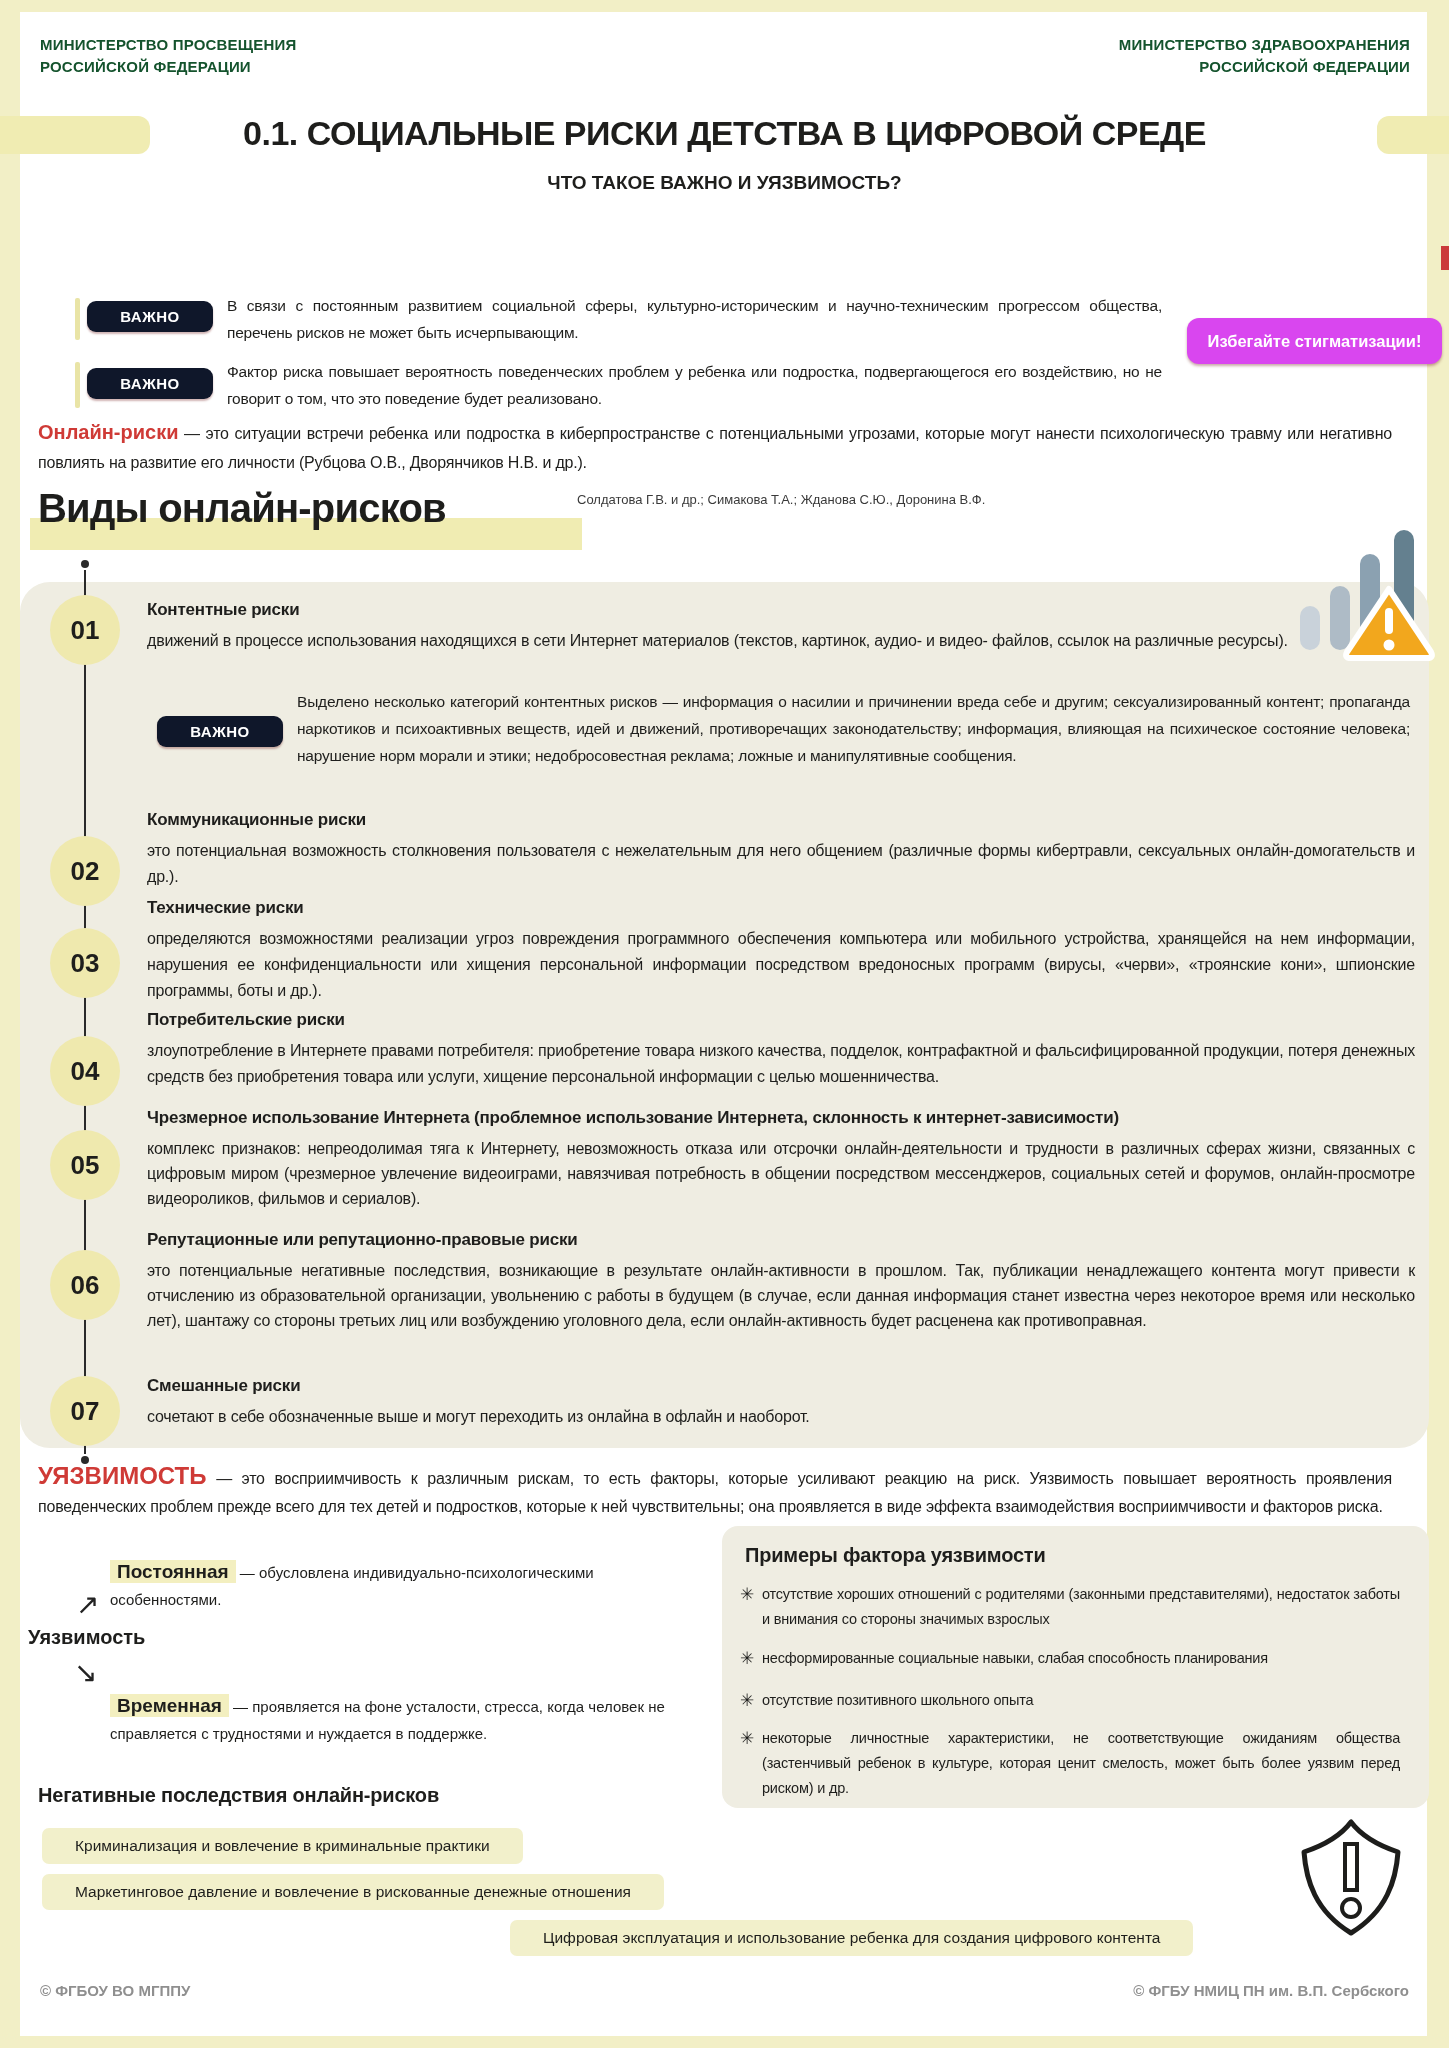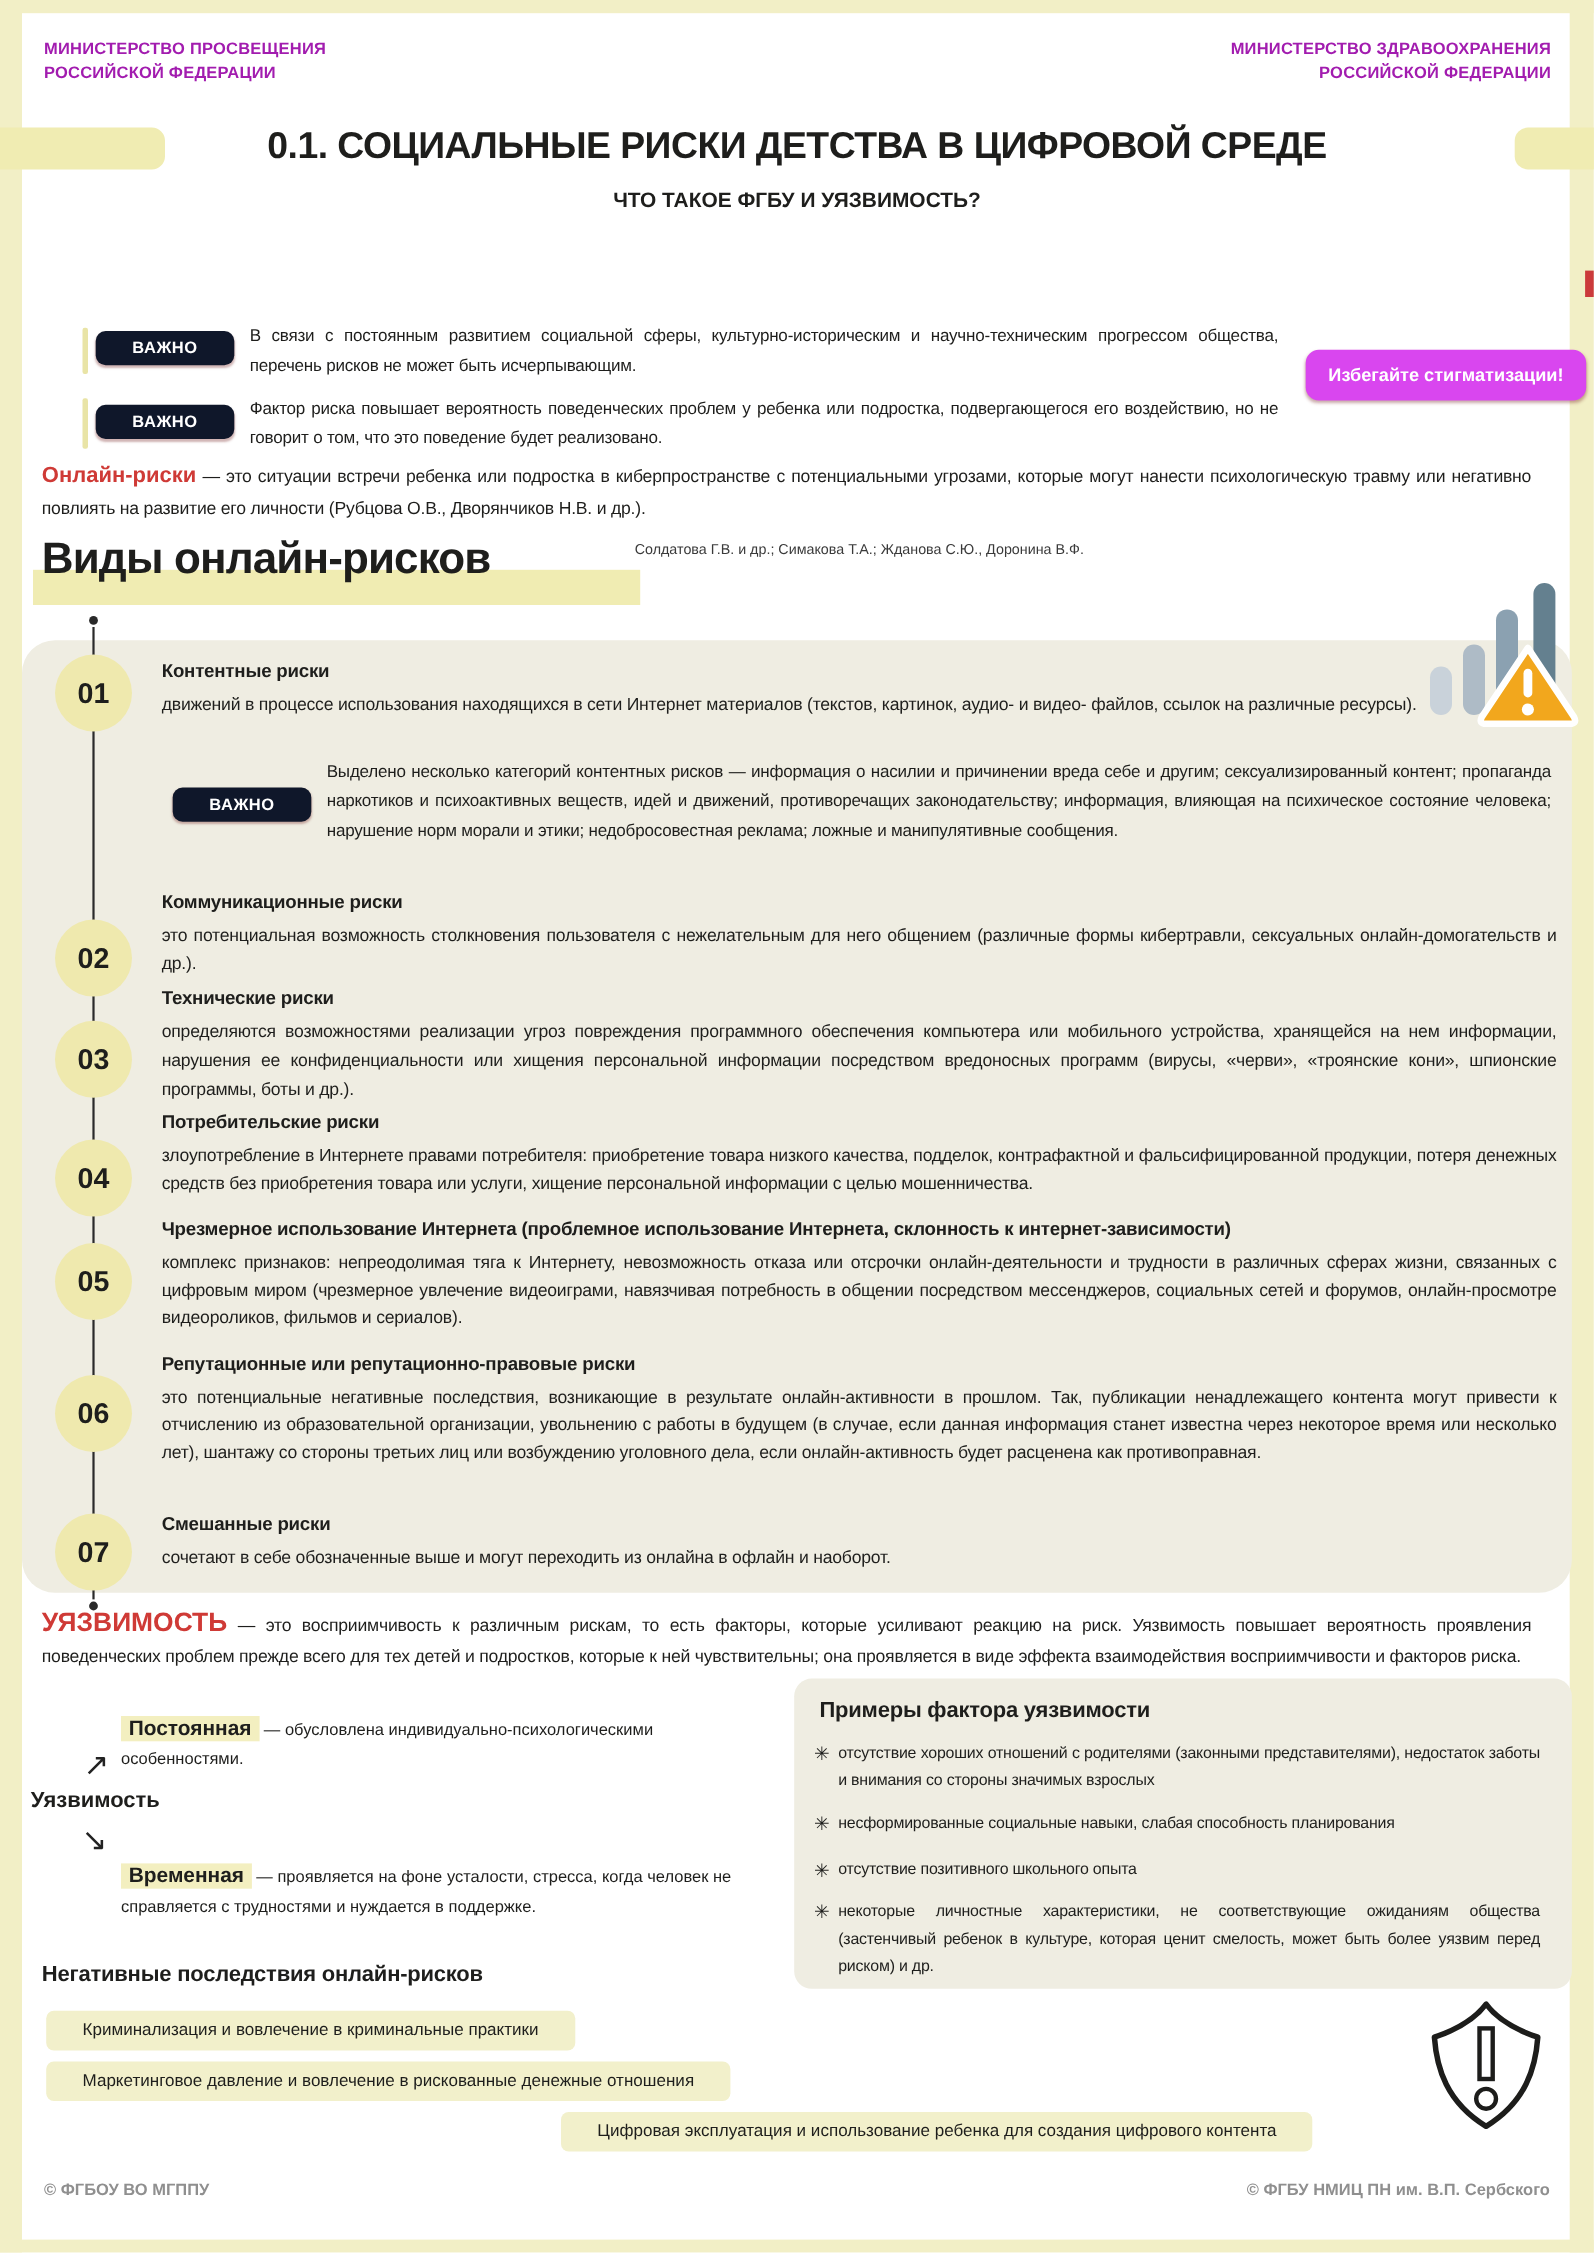"МИНИСТЕРСТВО ПРОСВЕЩЕНИЯ" .ministry { color: #a21caf -> #14532d }
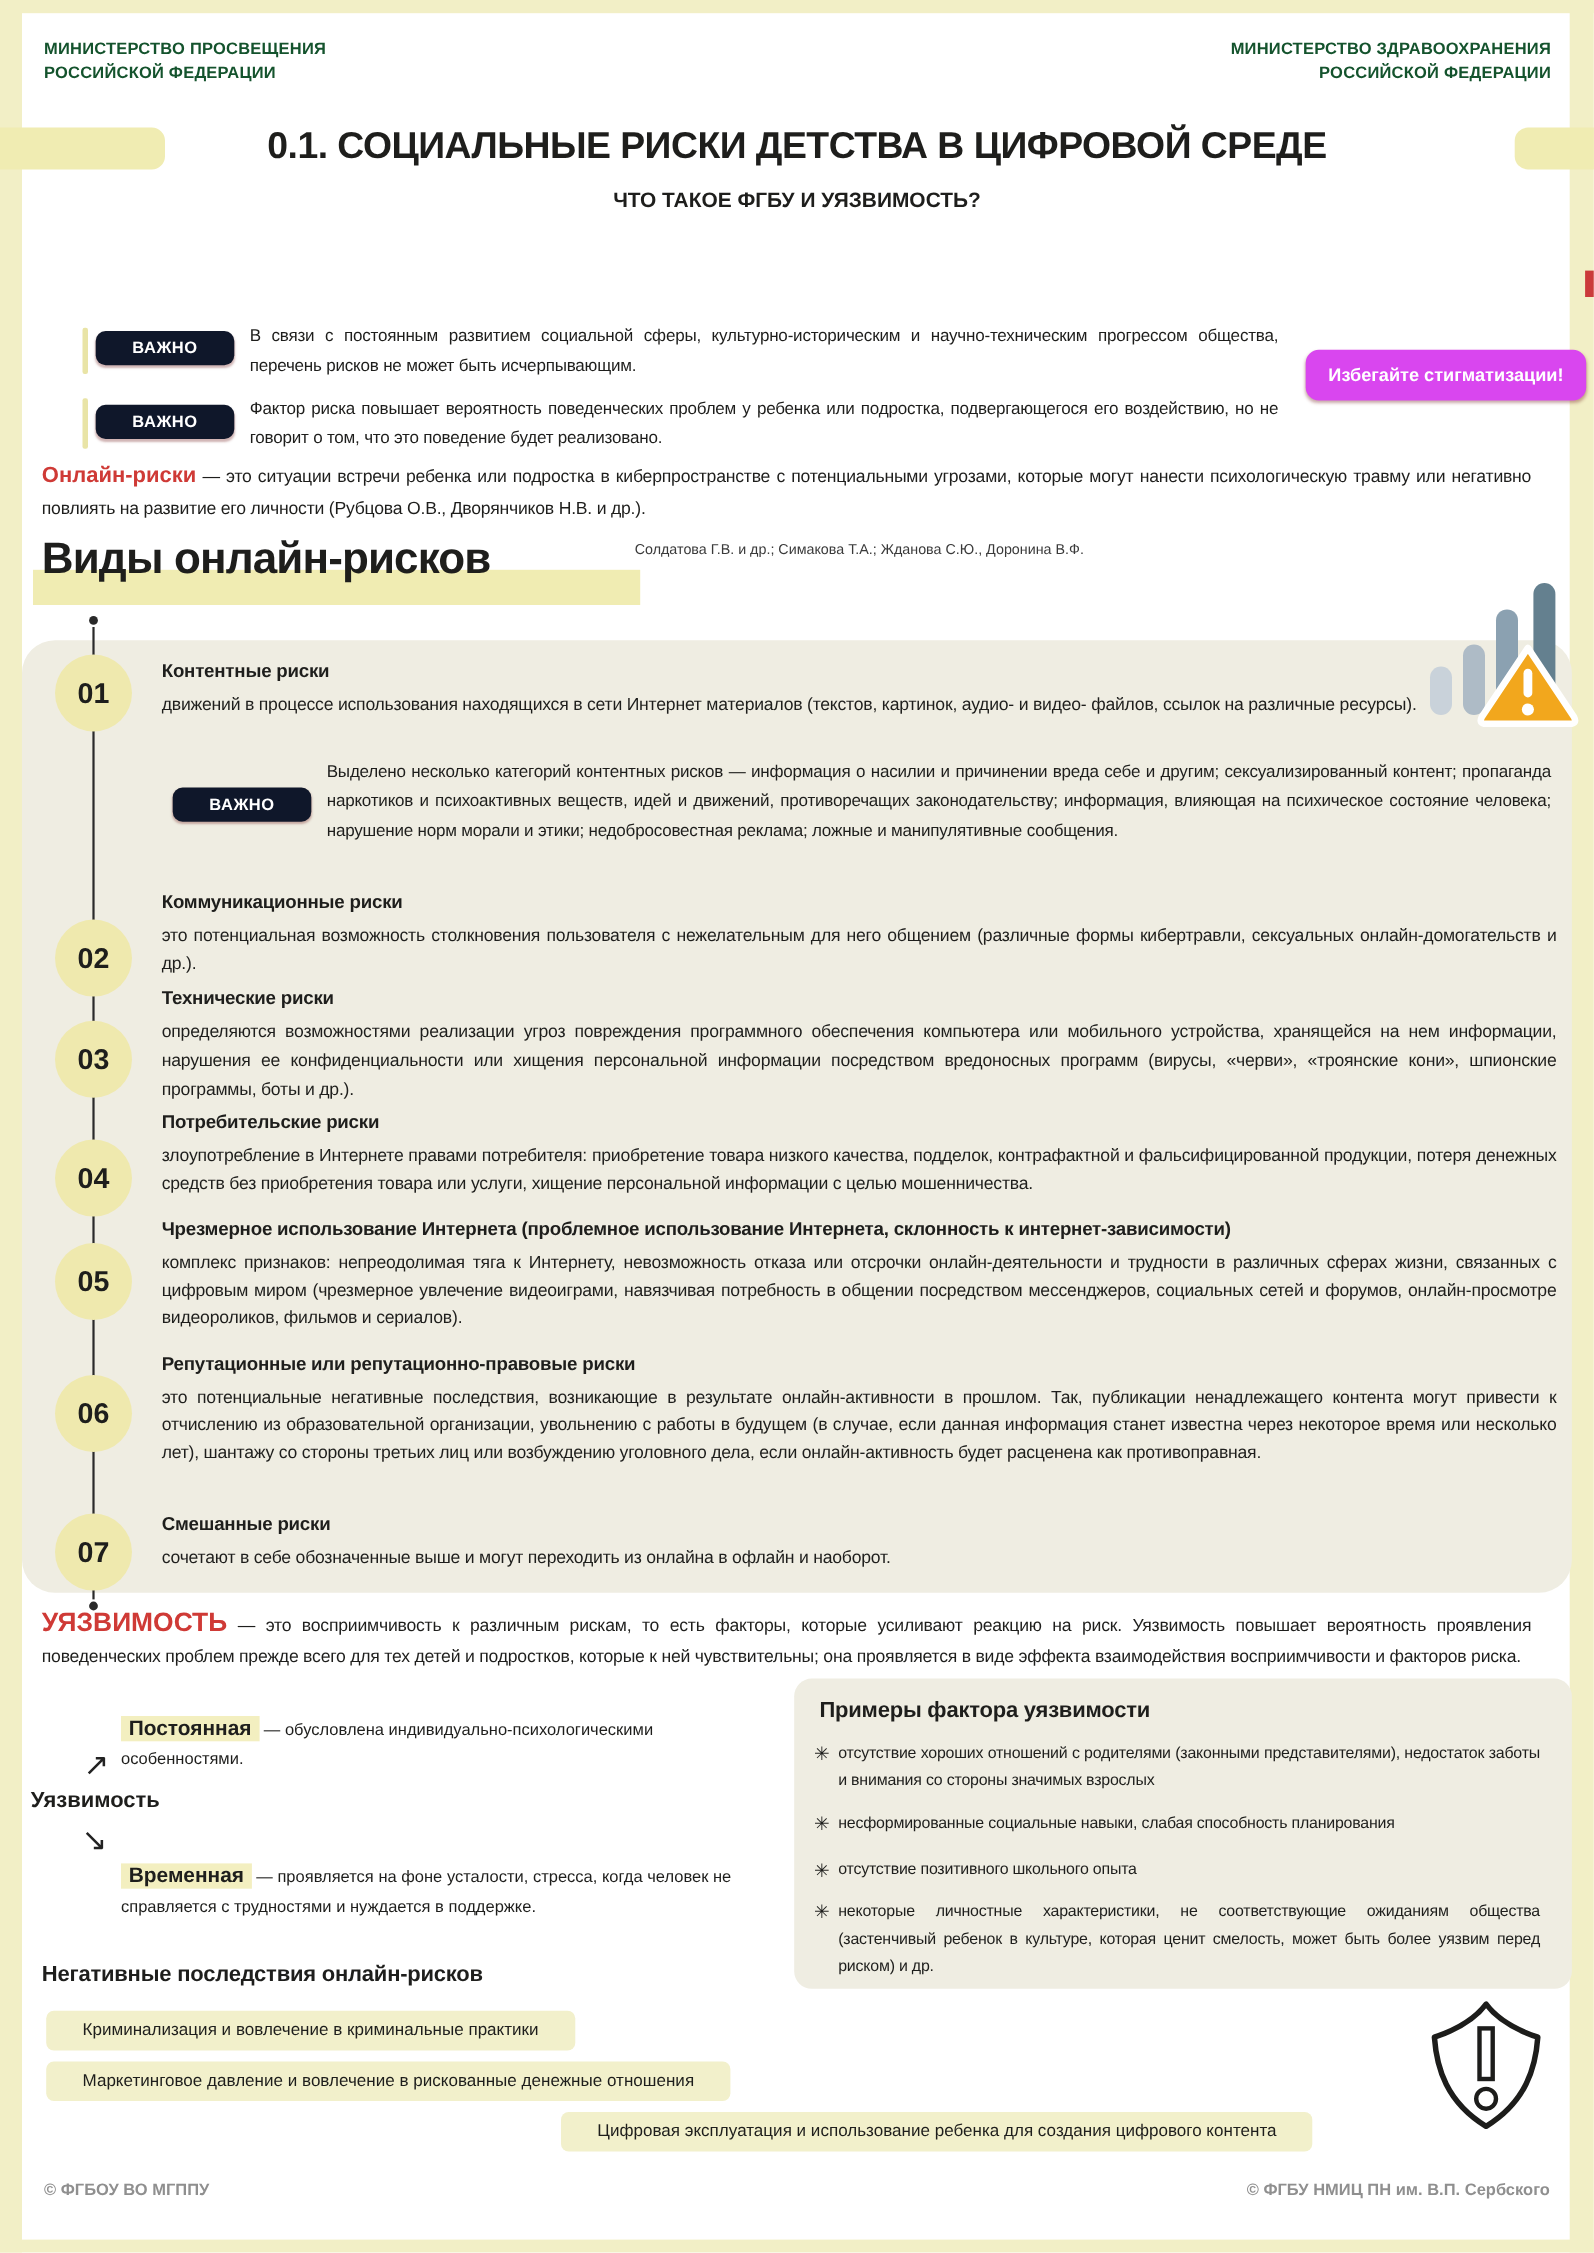"ЧТО ТАКОЕ ФГБУ И УЯЗВИМОСТЬ?" div.abs { text: ФГБУ -> ВАЖНО }
